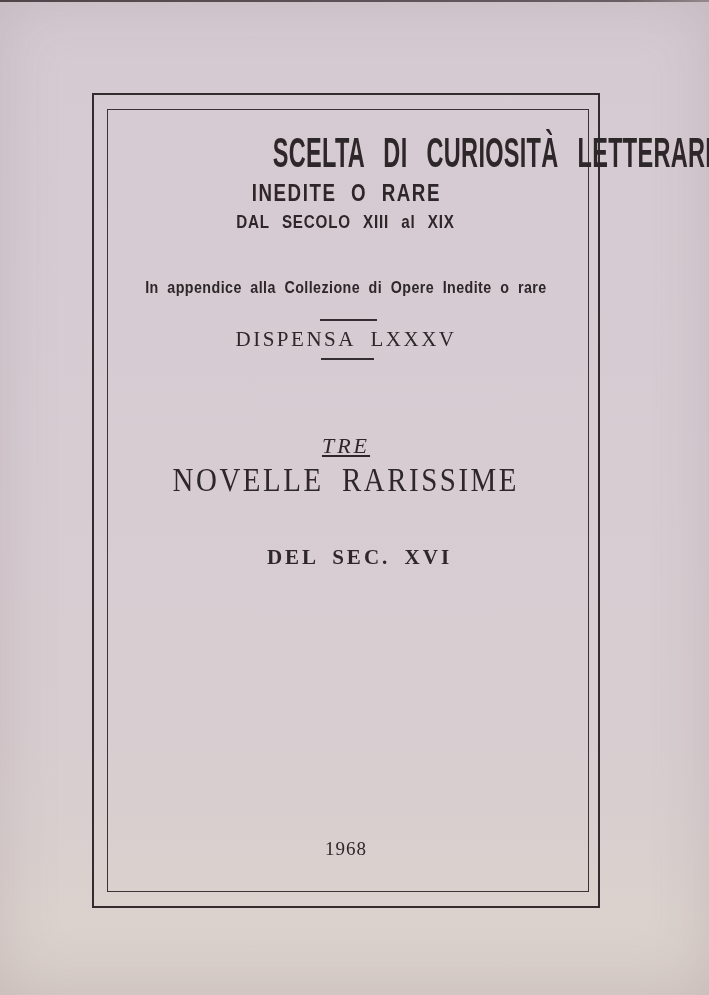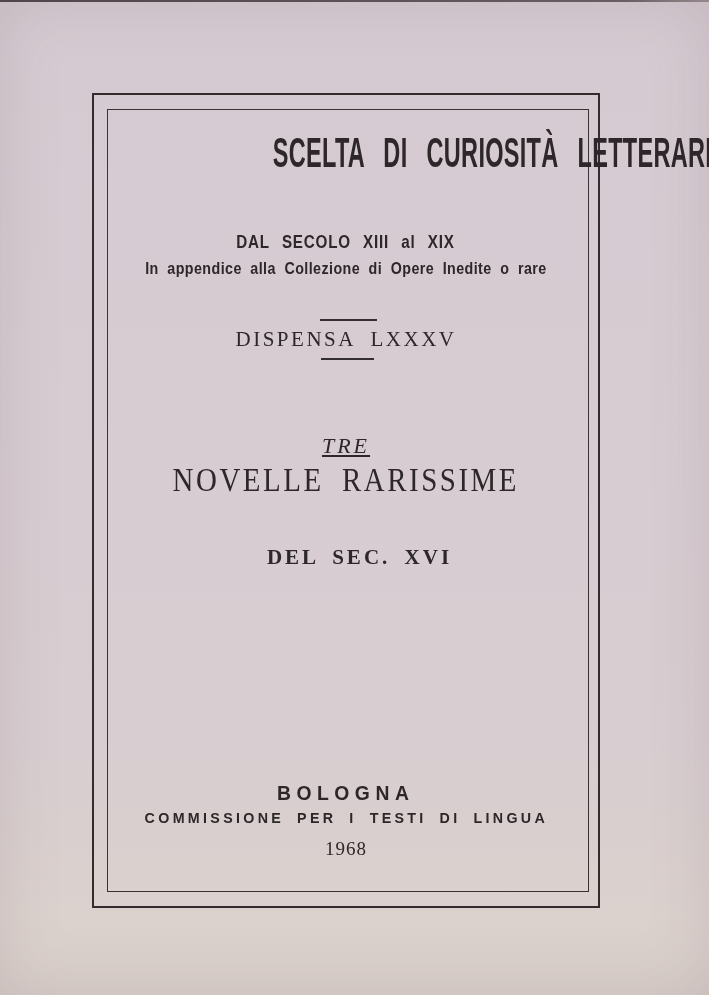"INEDITE O RARE" div.line { html: none -> <div> <span>INEDITE O RARE</span> </div> }
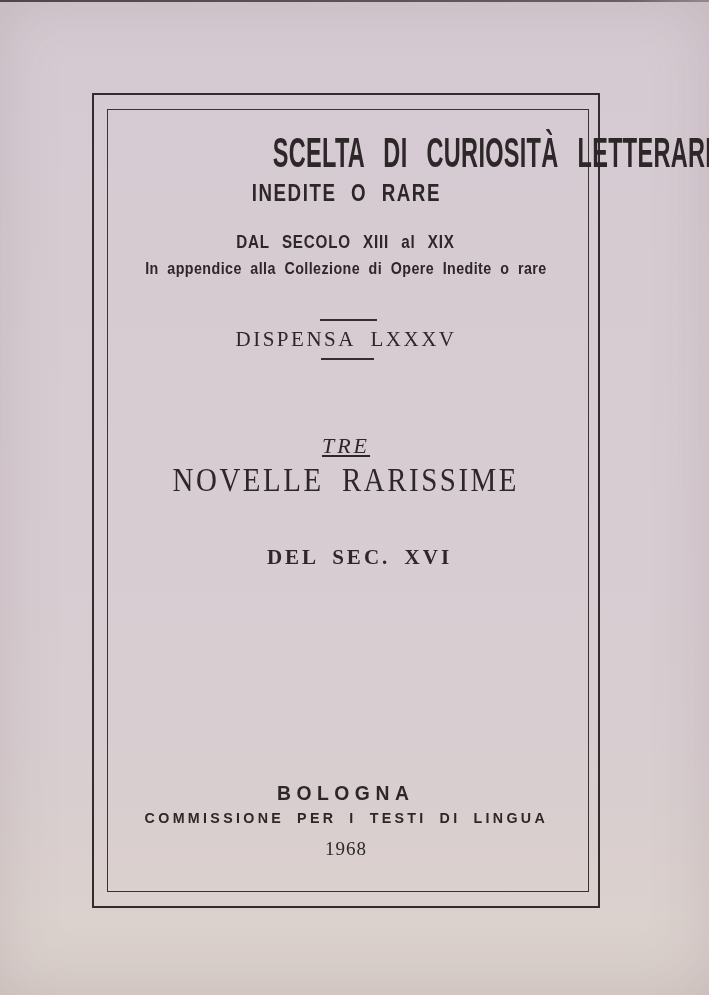"DAL SECOLO XIII al XIX" .series-range { top: 136px -> 116px }
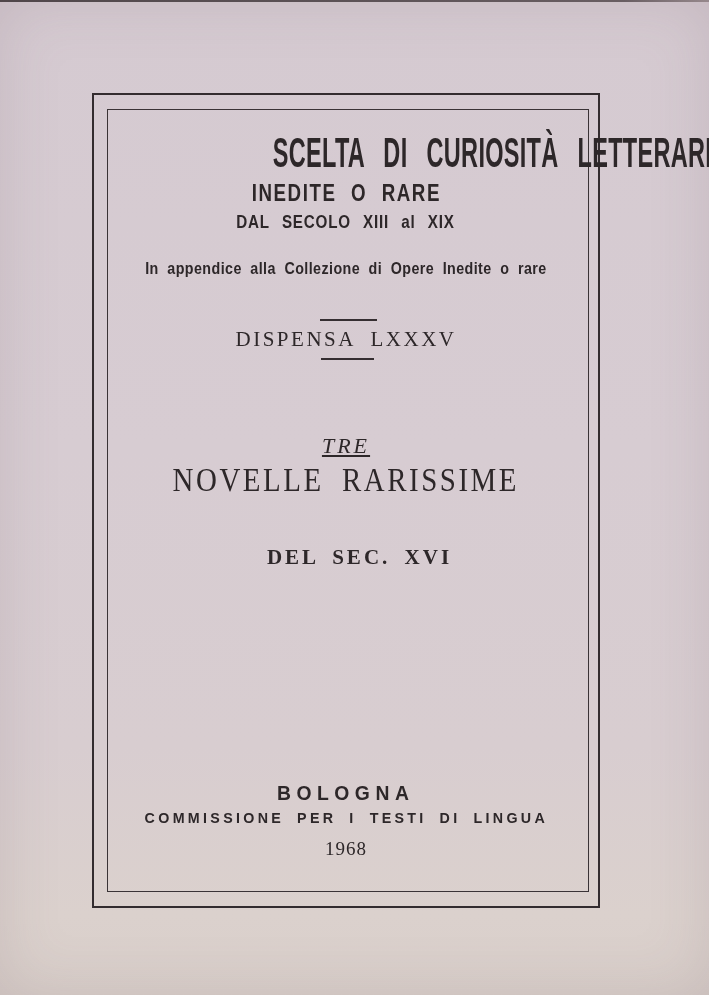"In appendice alla Collezione di" .appendix-note { top: 164px -> 183px }
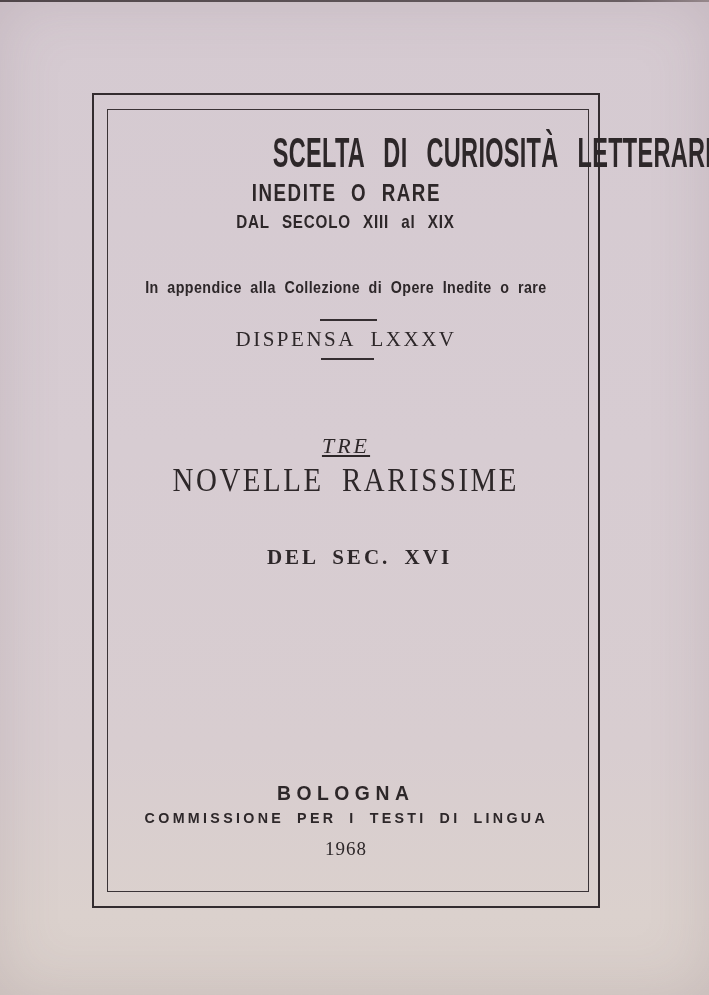"BOLOGNA" div.line { html: <div> <span>BOLOGNA</span> </div> -> none }
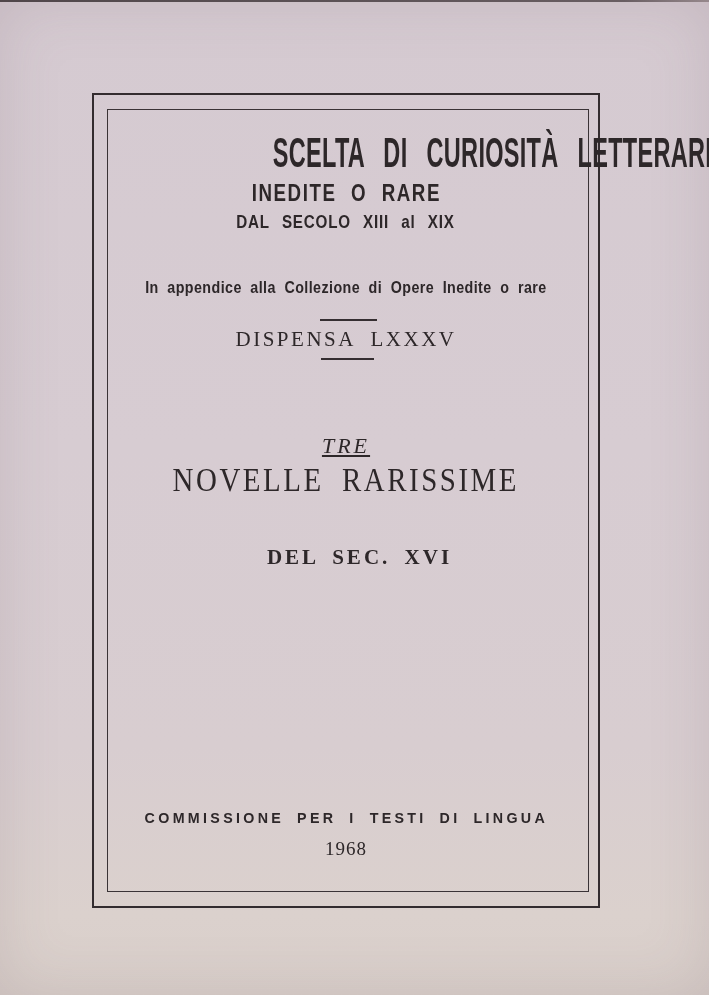"COMMISSIONE PER I TESTI DI" div.line { html: <div> <span>COMMISSIONE PER I TESTI DI LINGUA</span> </div> -> none }
